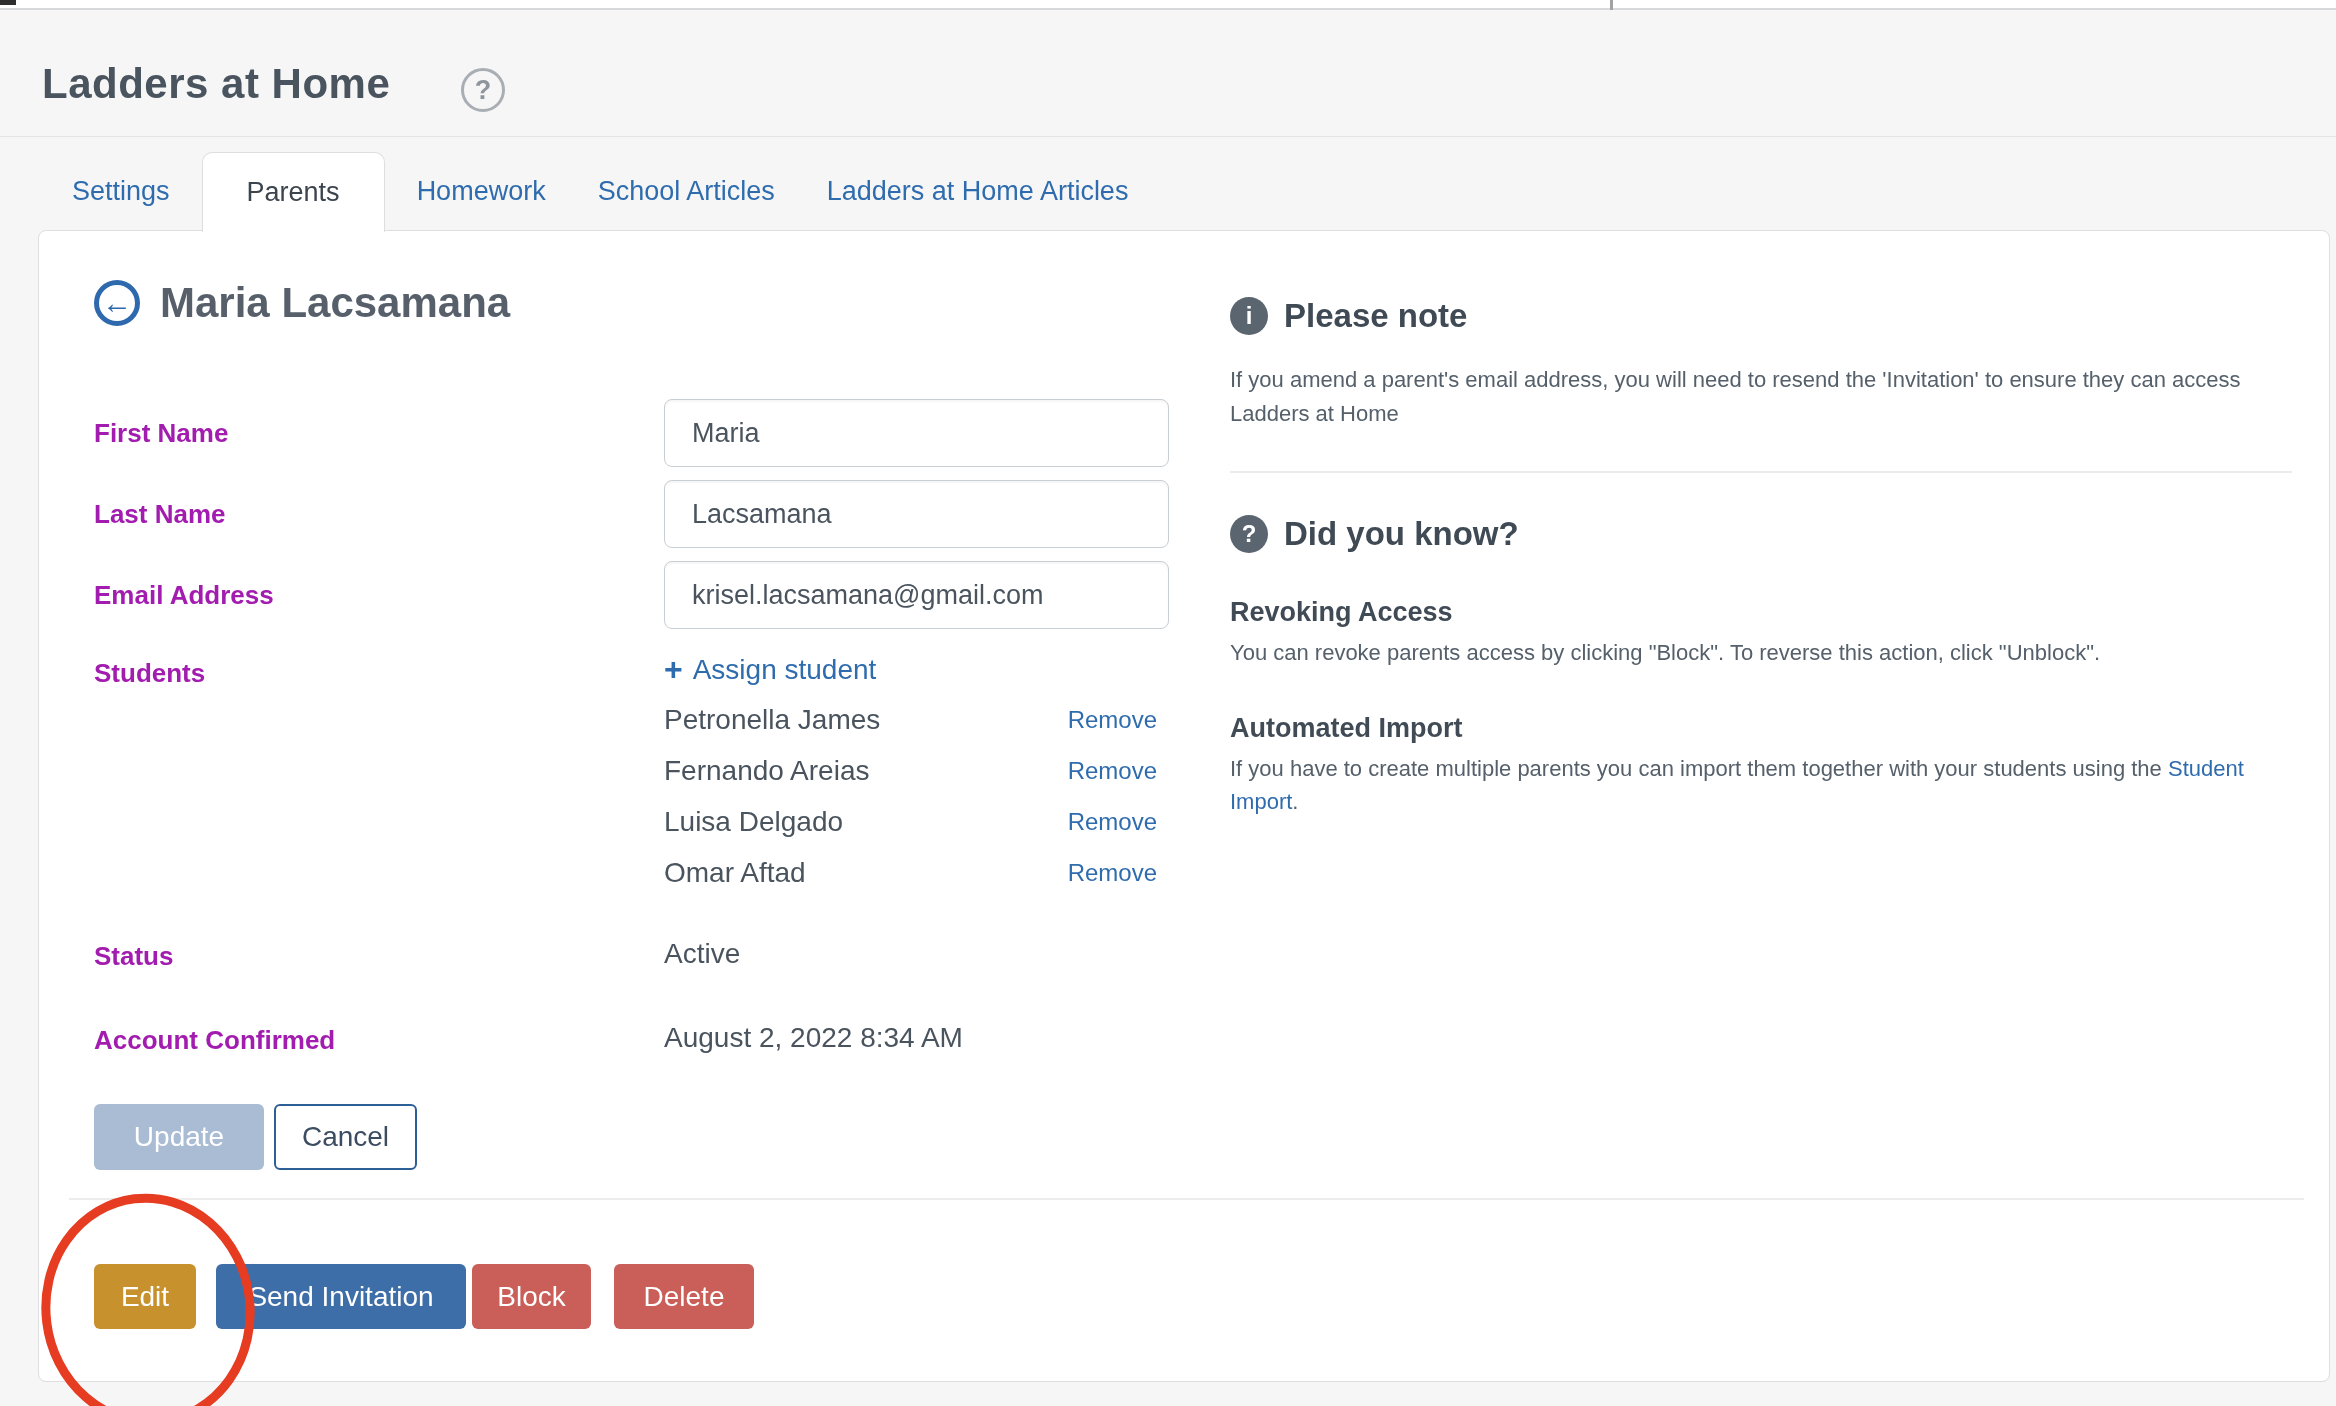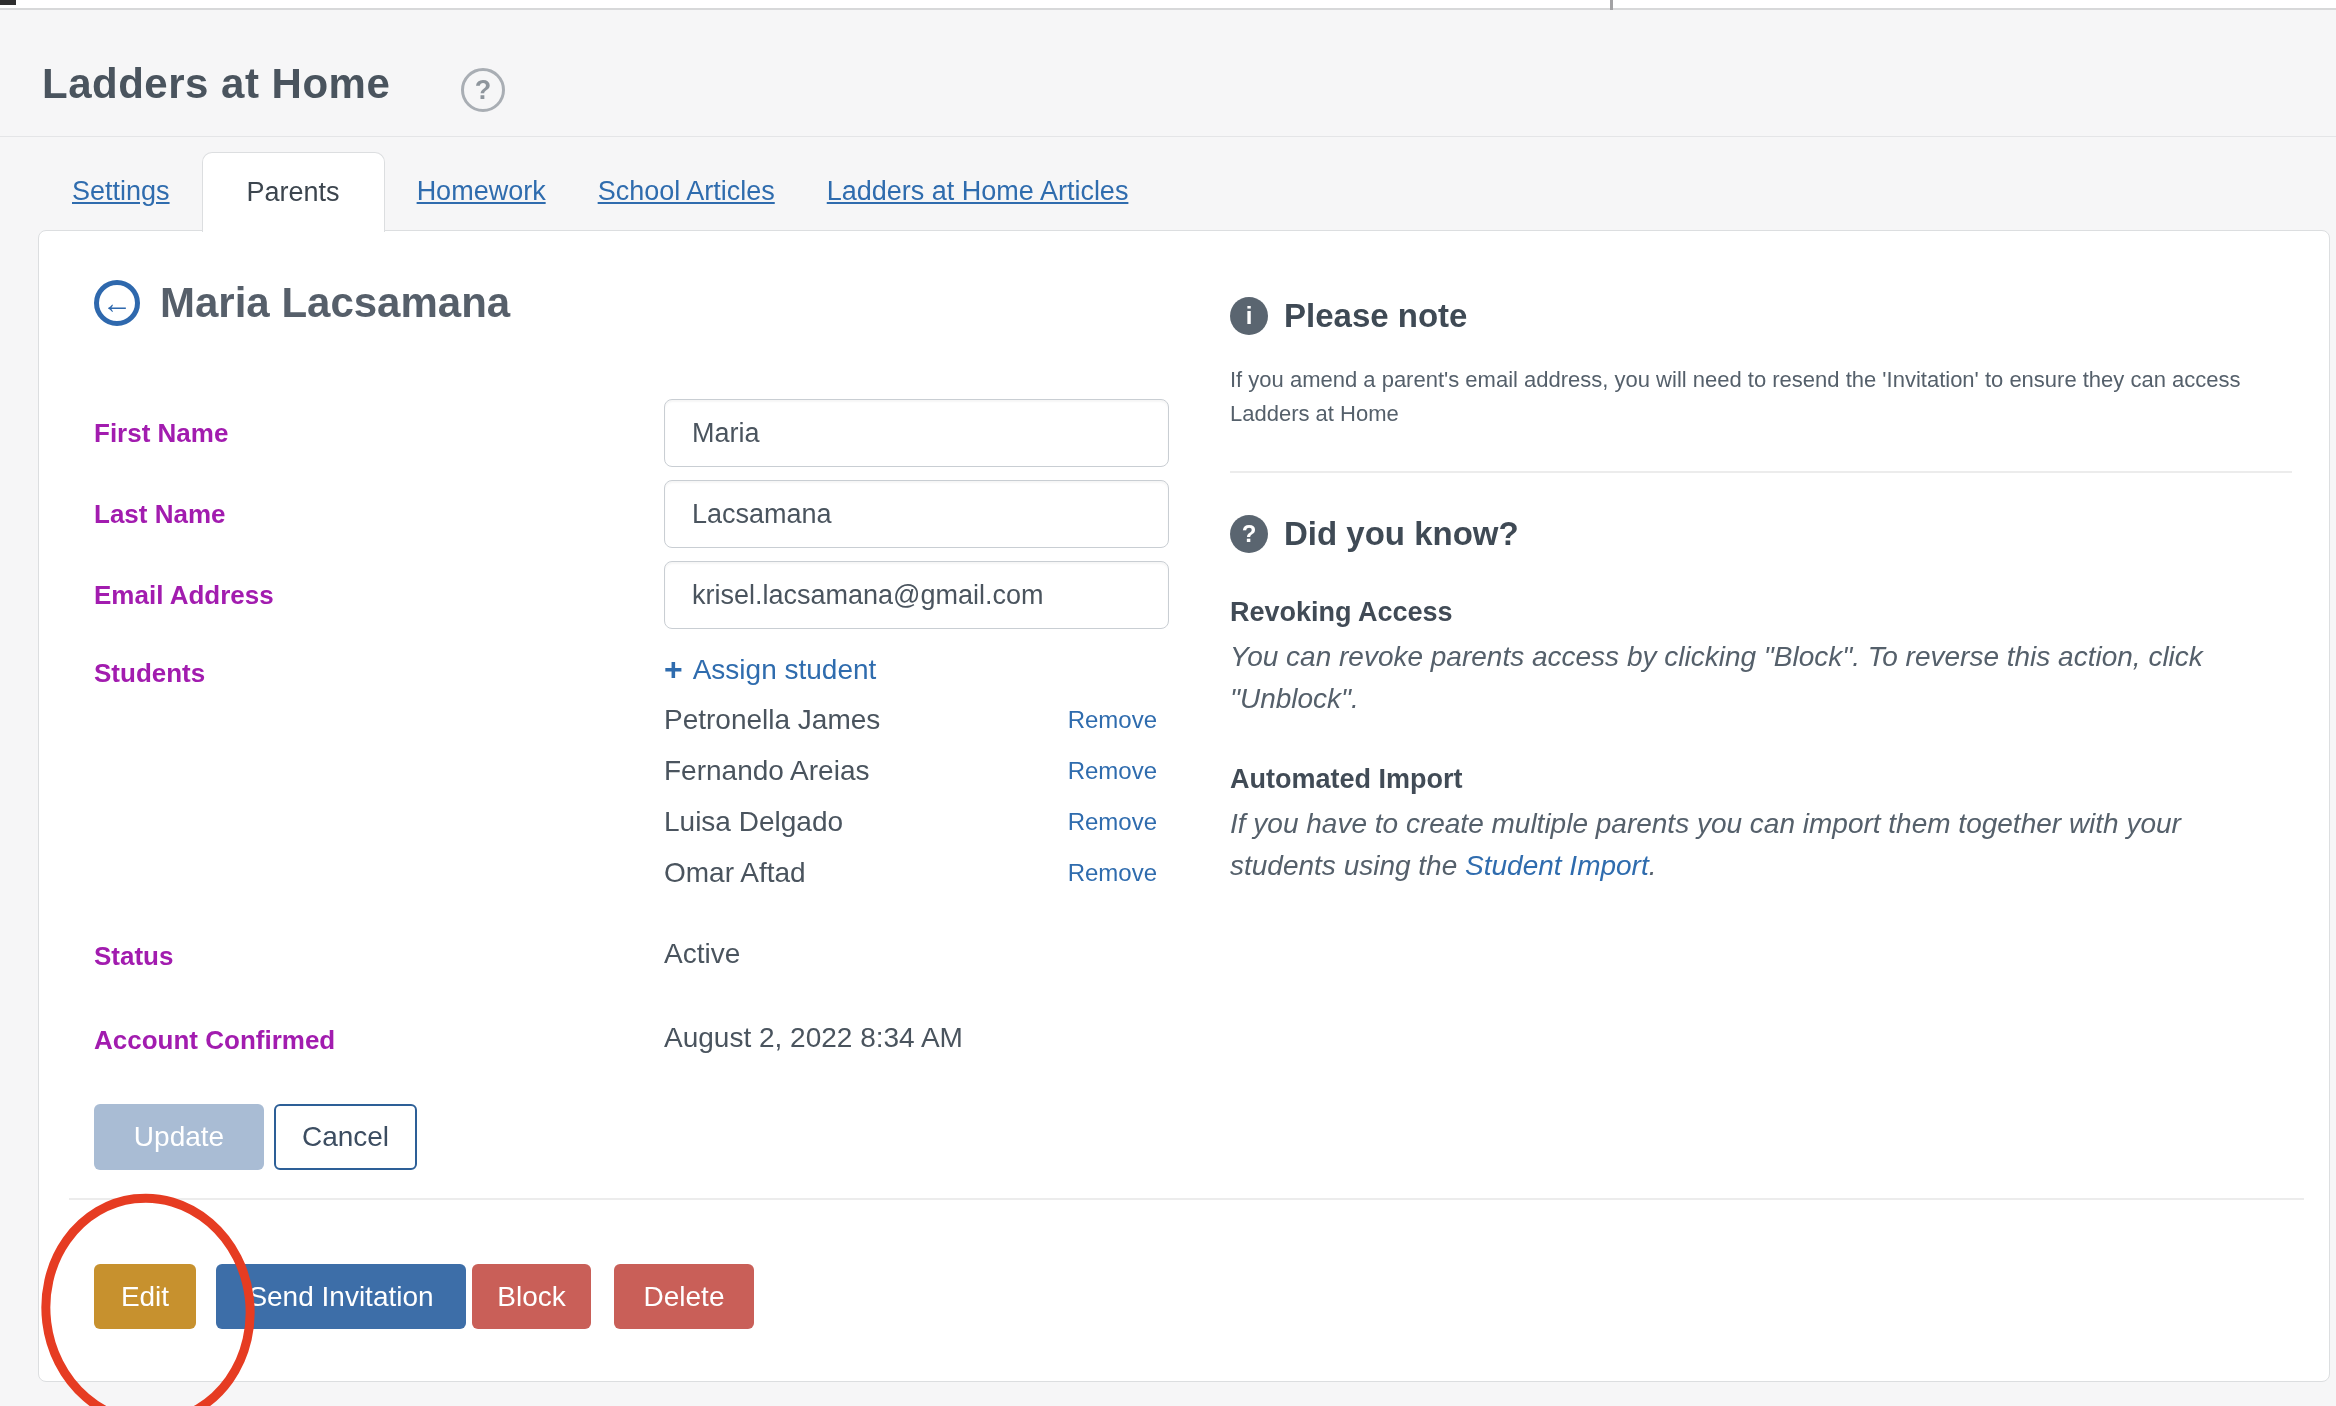"Settings" .tab-link { text-decoration: underline -> none }
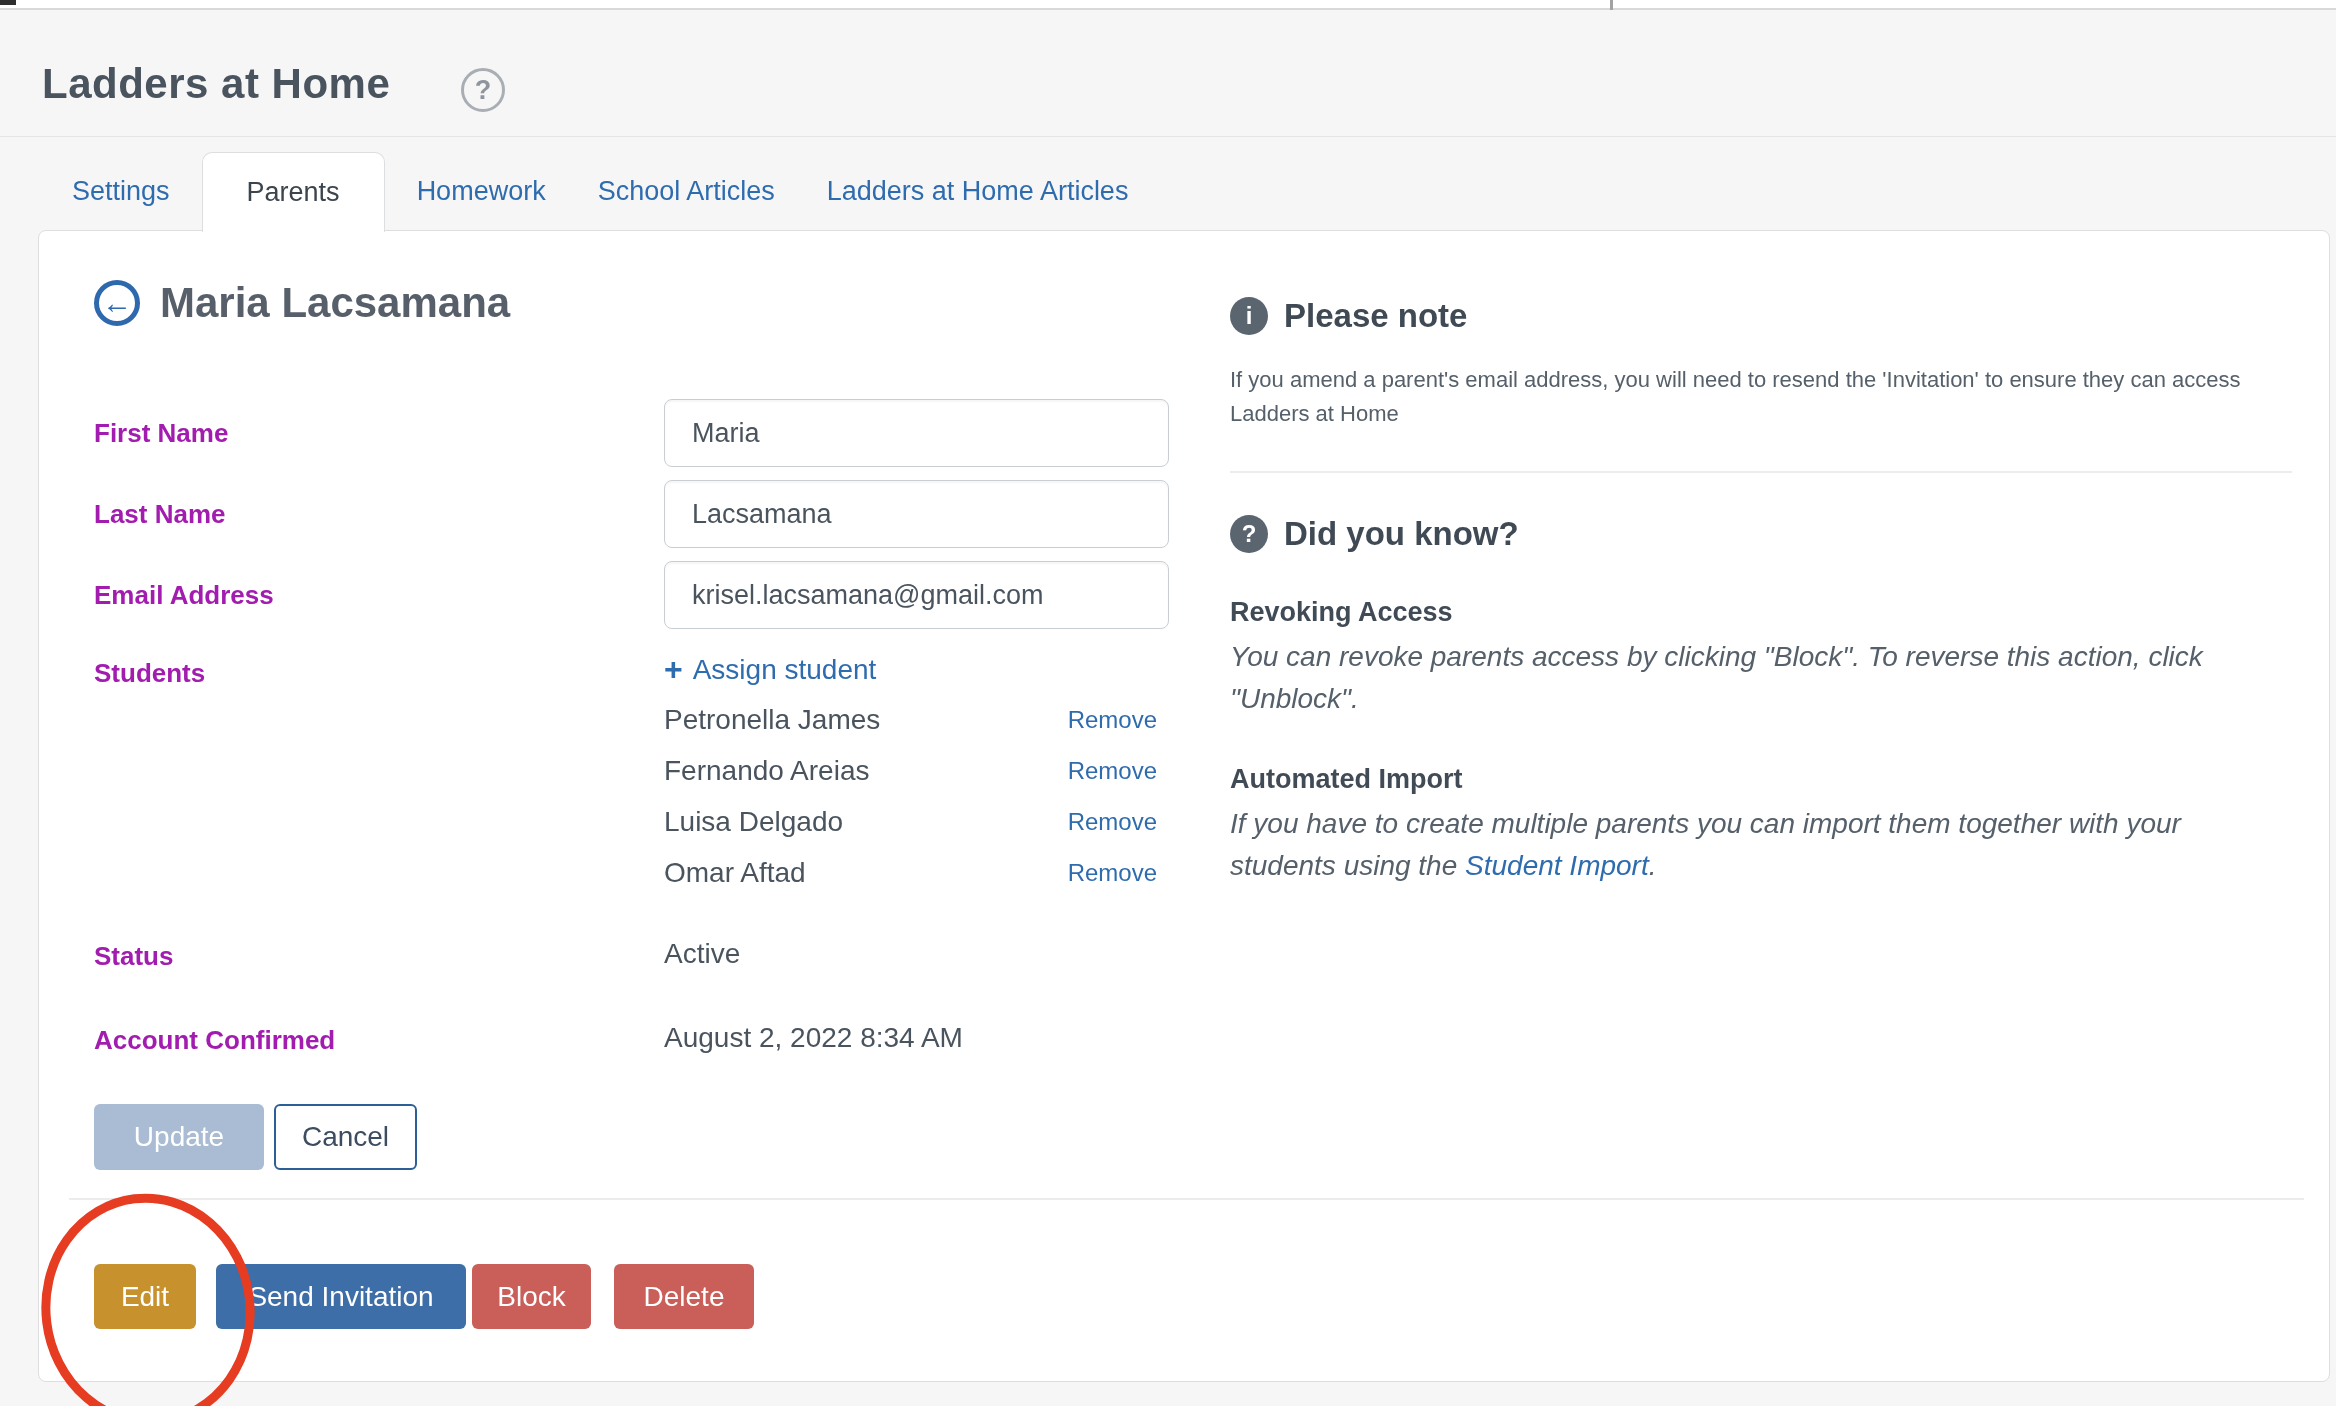"You can revoke parents access" .sub-body { font-size: 28px -> 22px; font-style: italic -> none }
